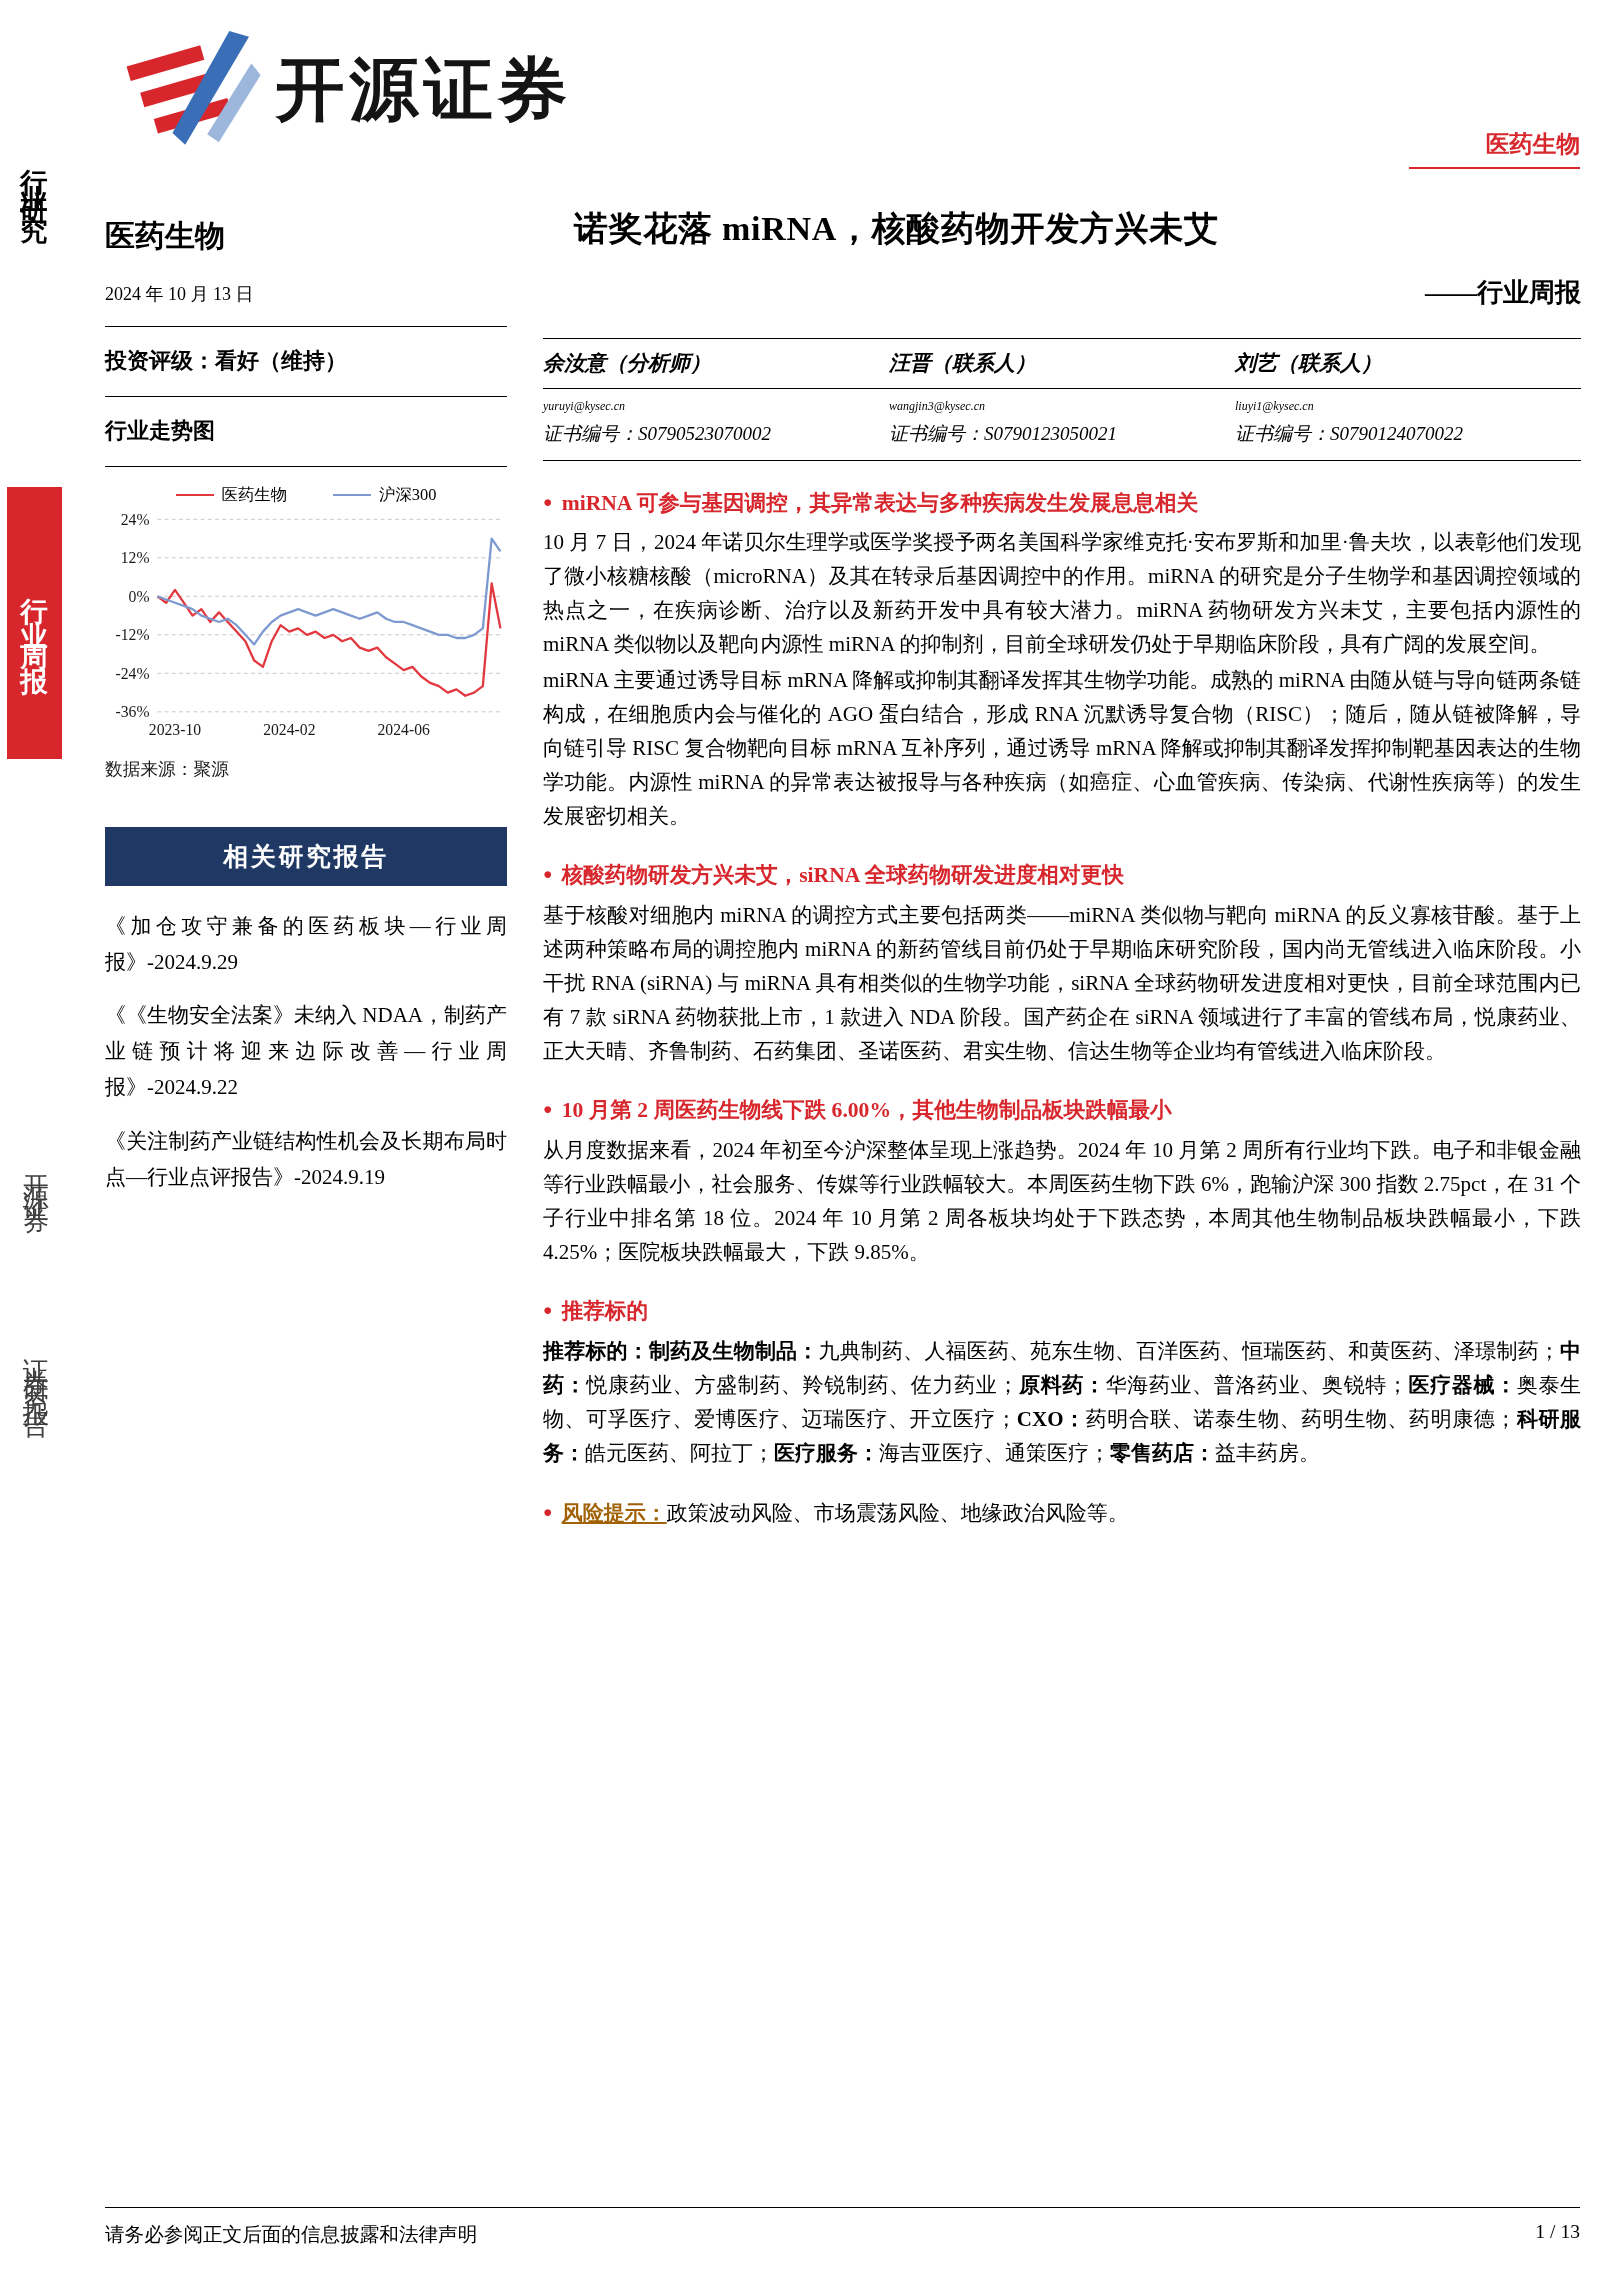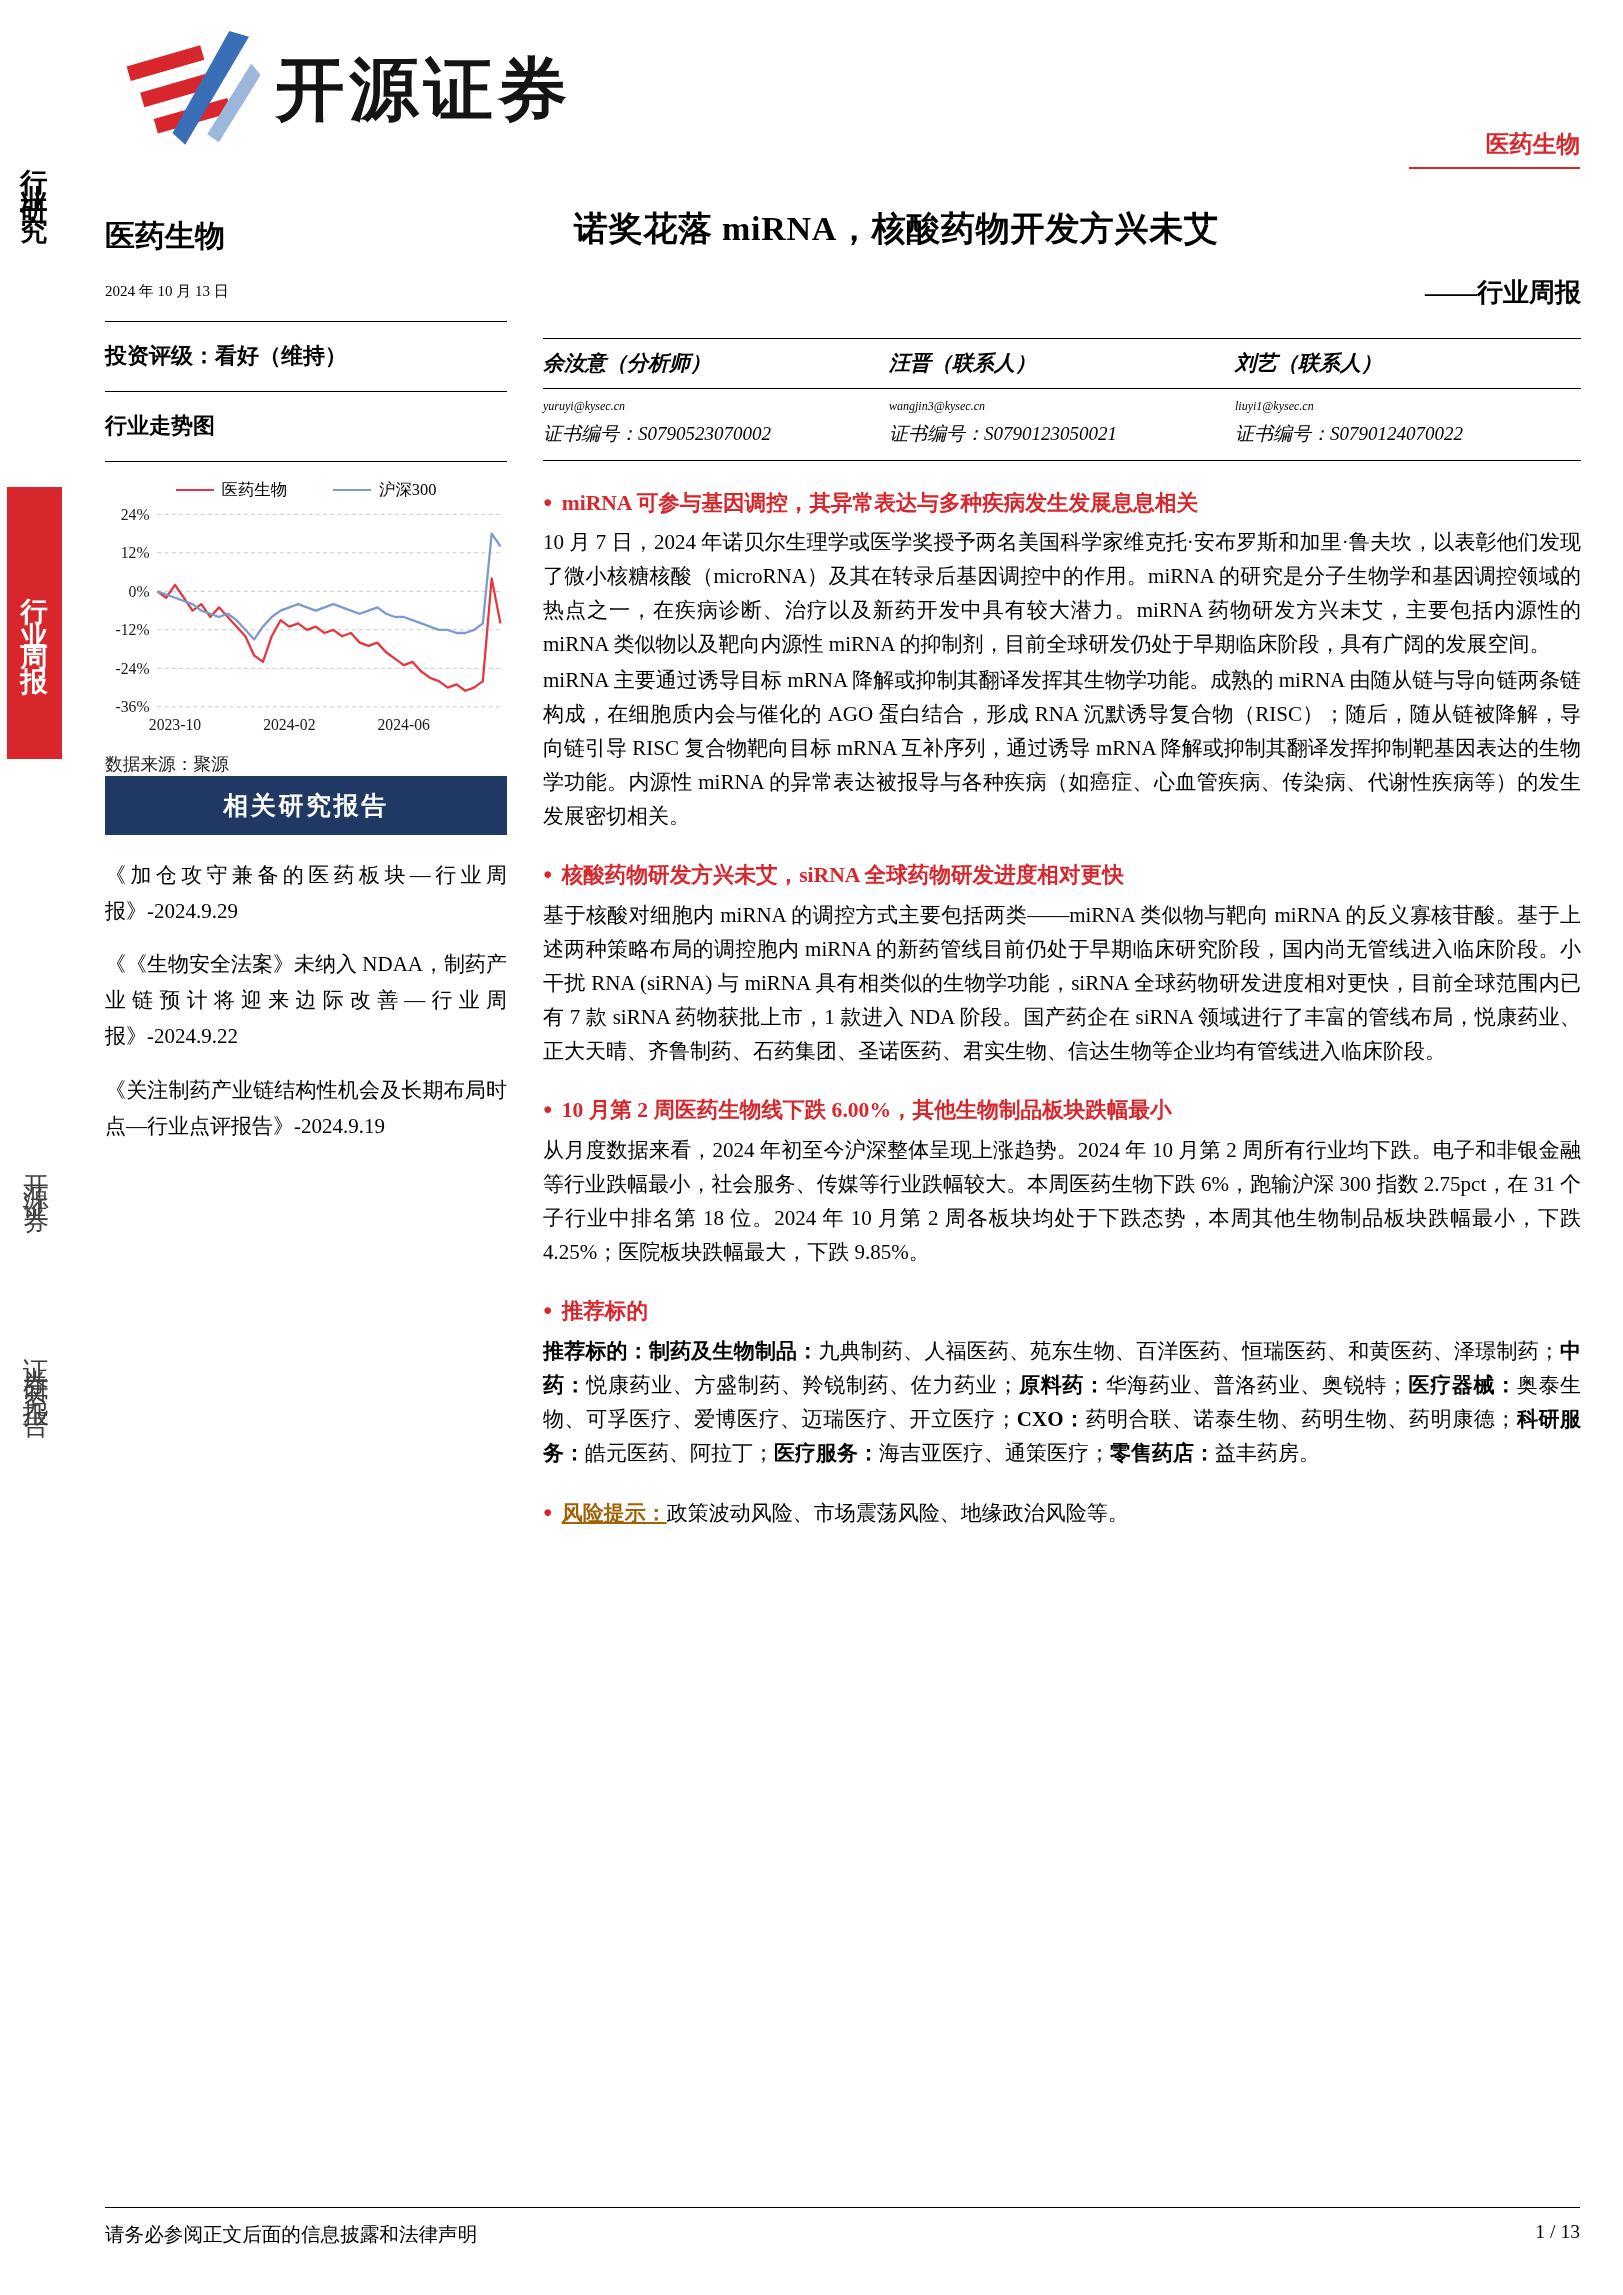"2024 年 10 月 13" .lc-date { font-size: 15px -> 18px }
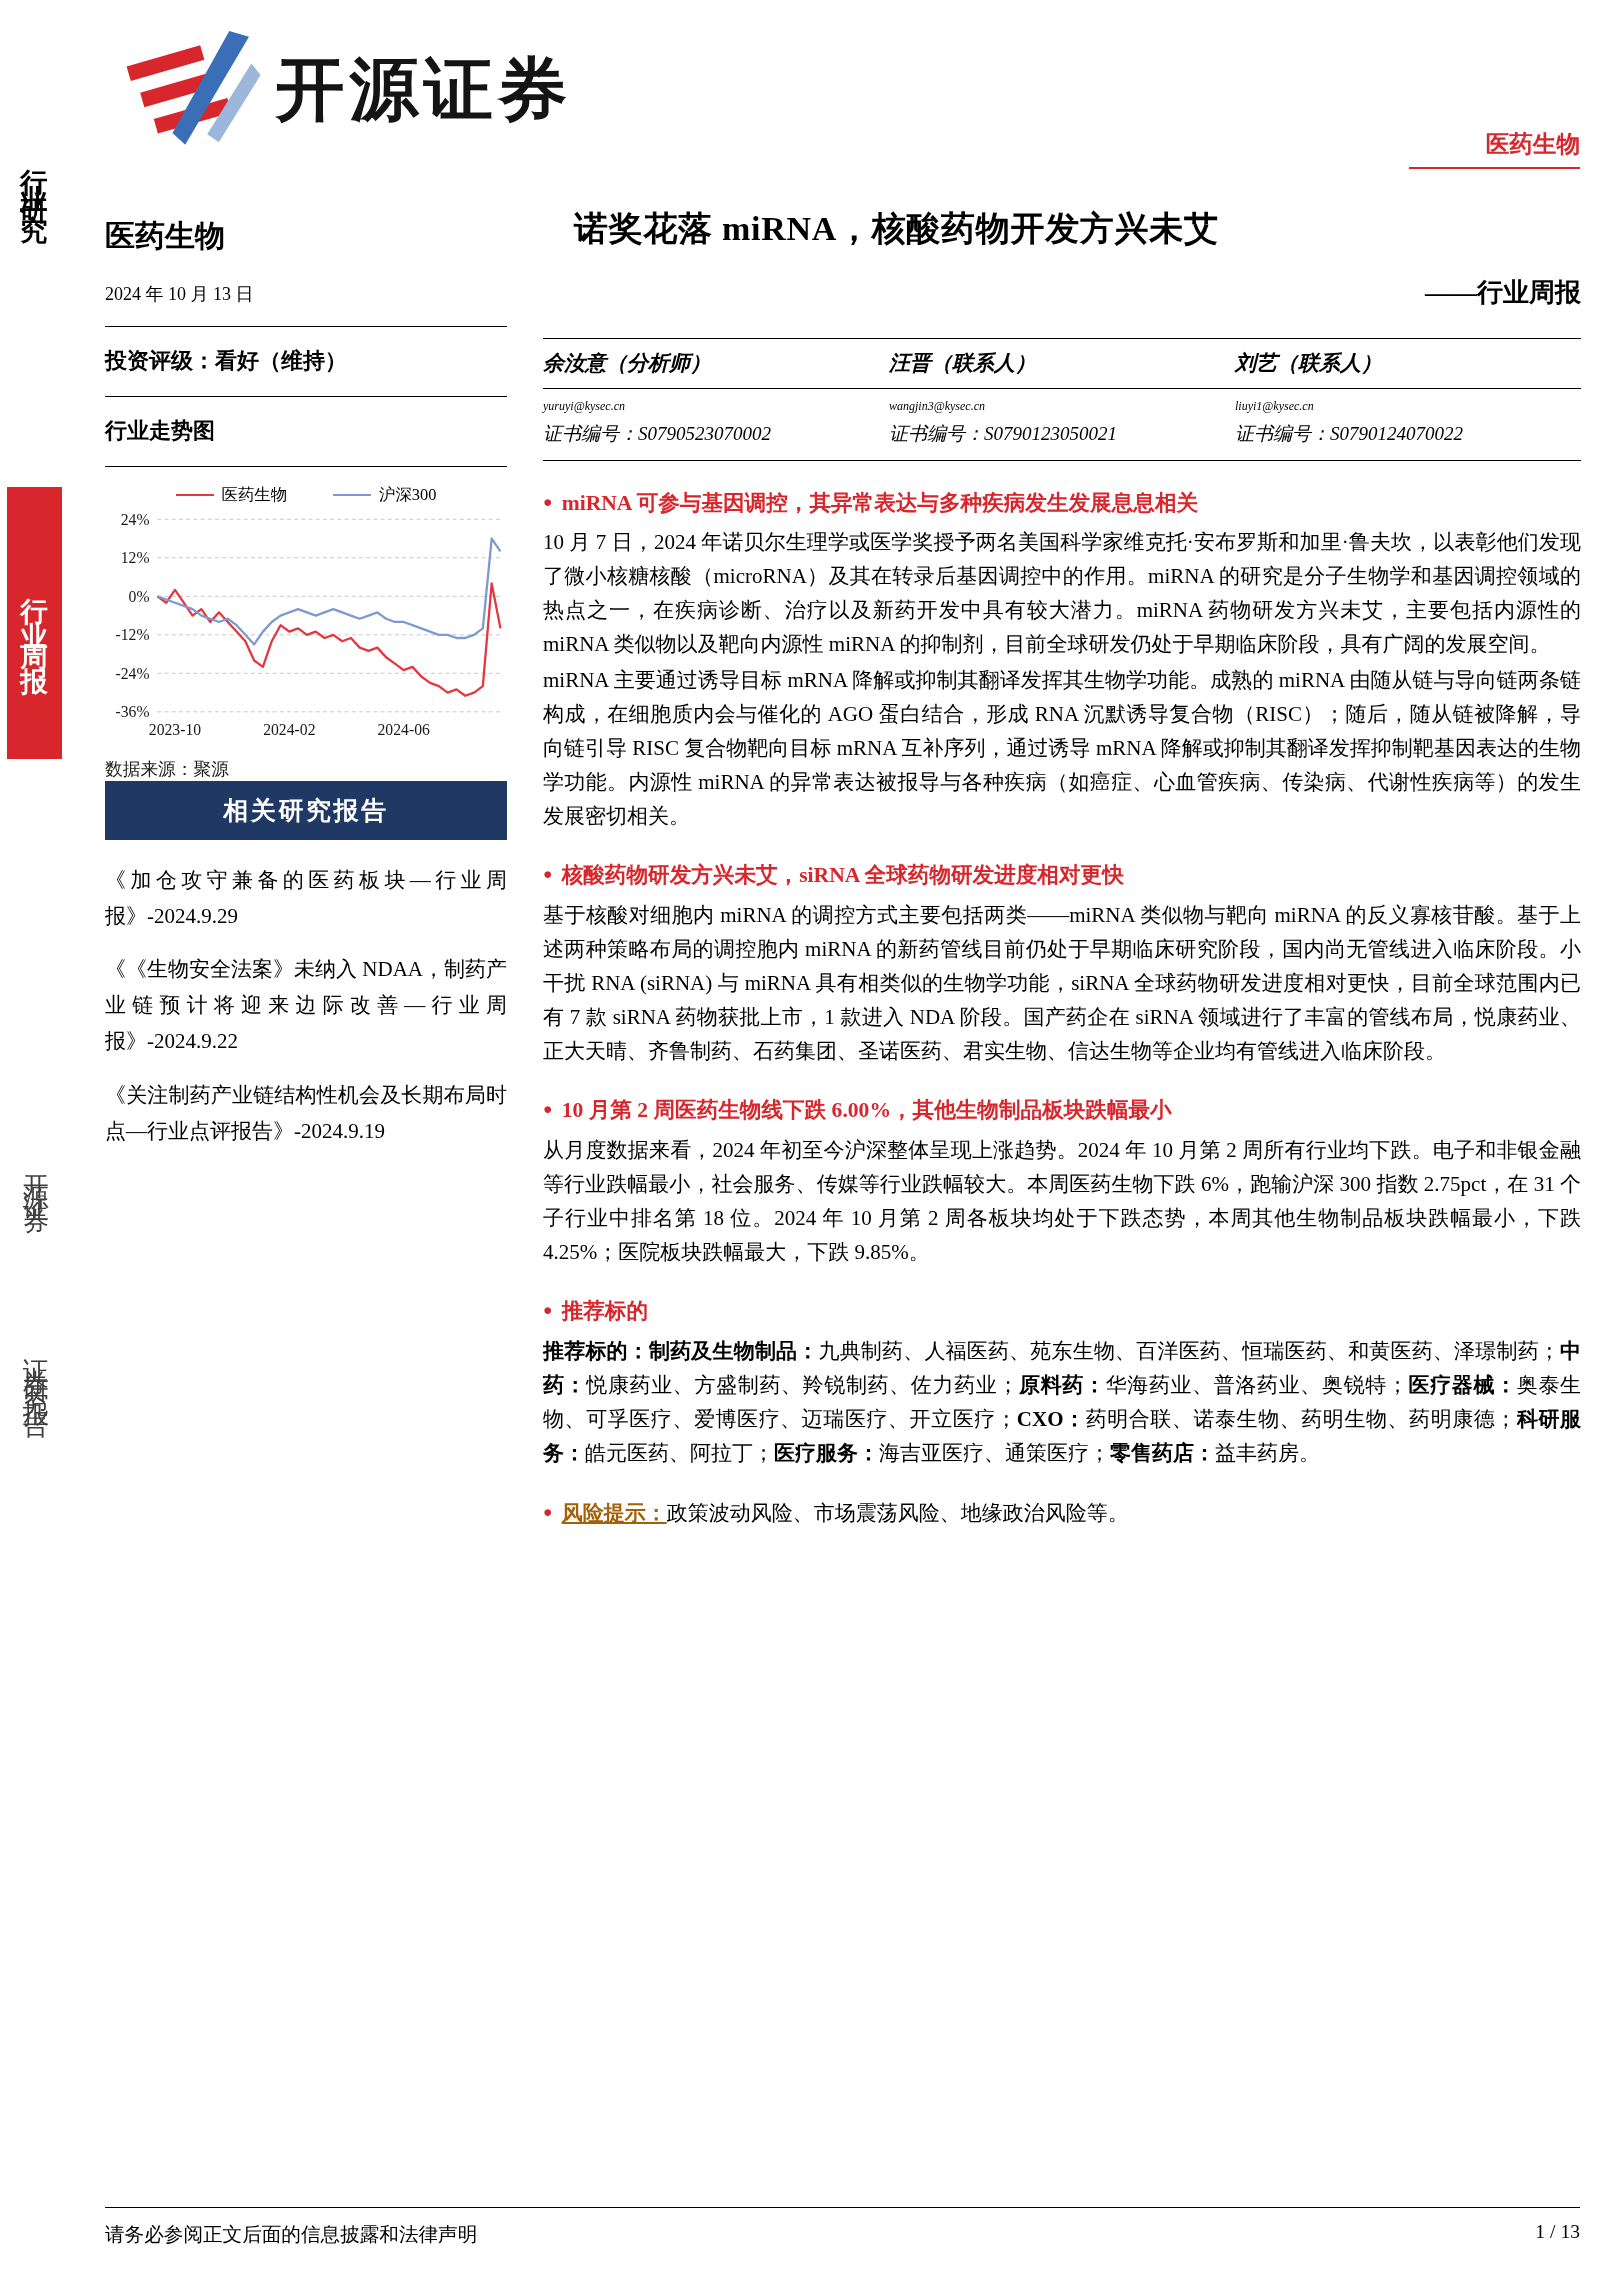"相关研究报告" .related-banner { margin-top: none -> 46px }
